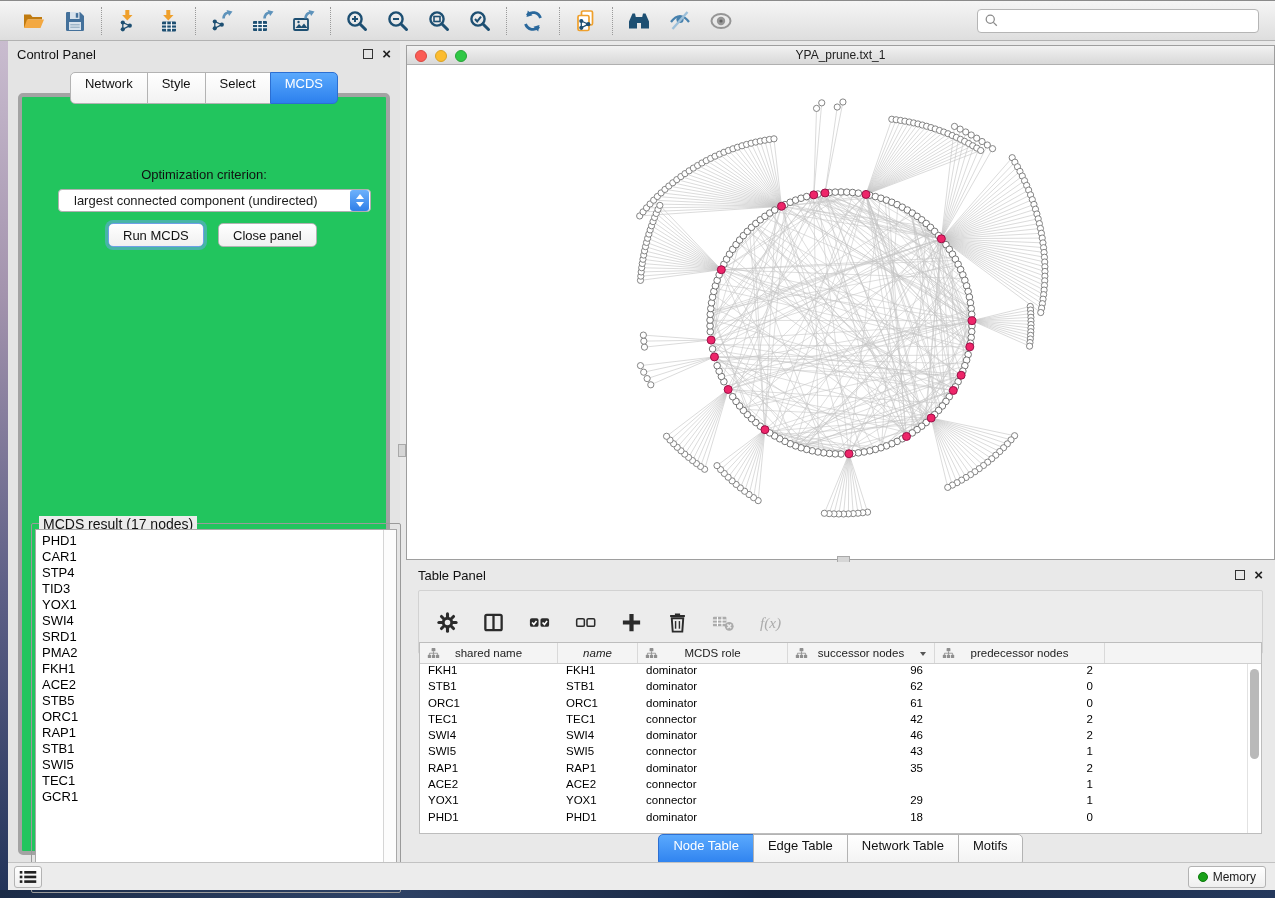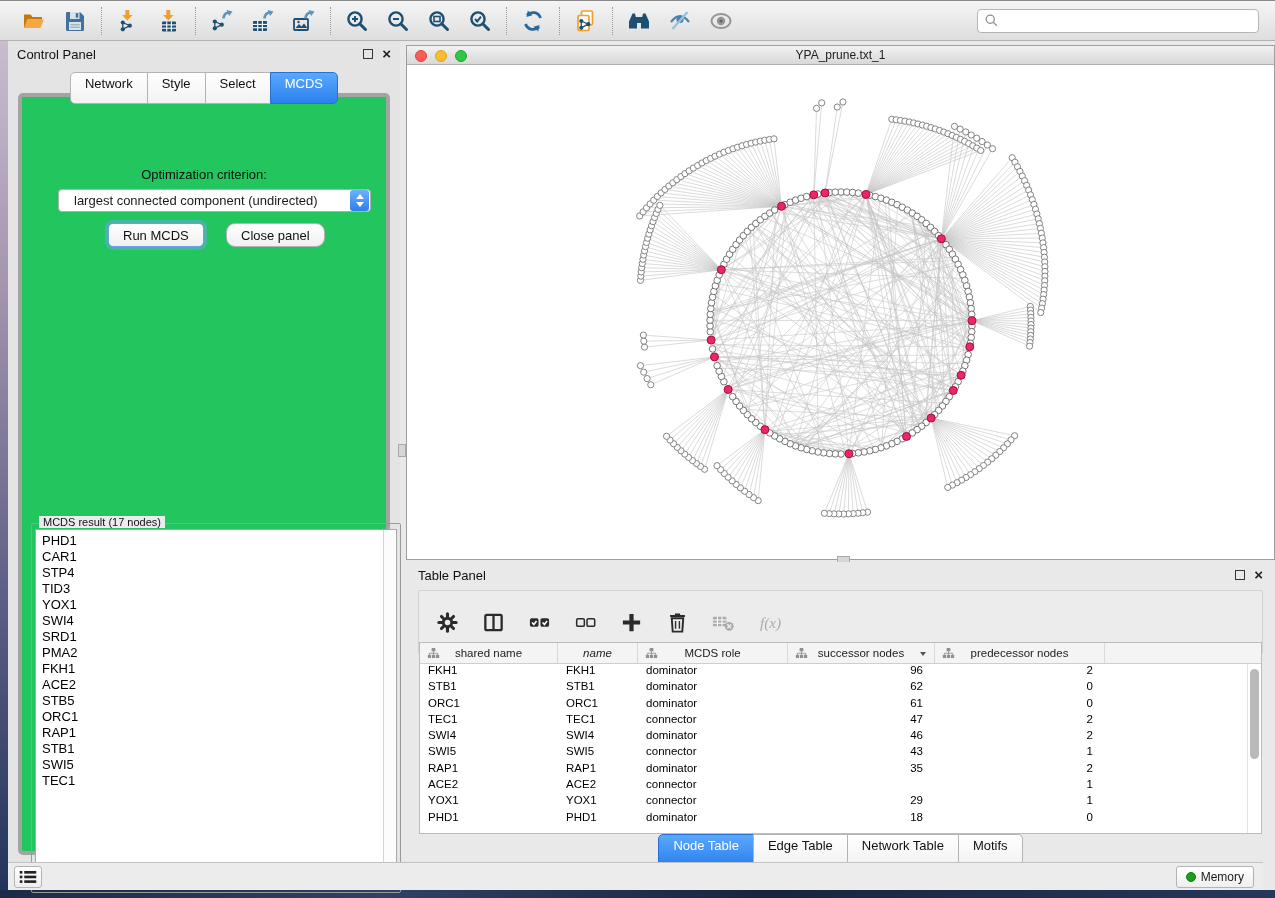"Close panel" #closepanel-btn { border-radius: 9px -> none; left: 204px -> 196px }
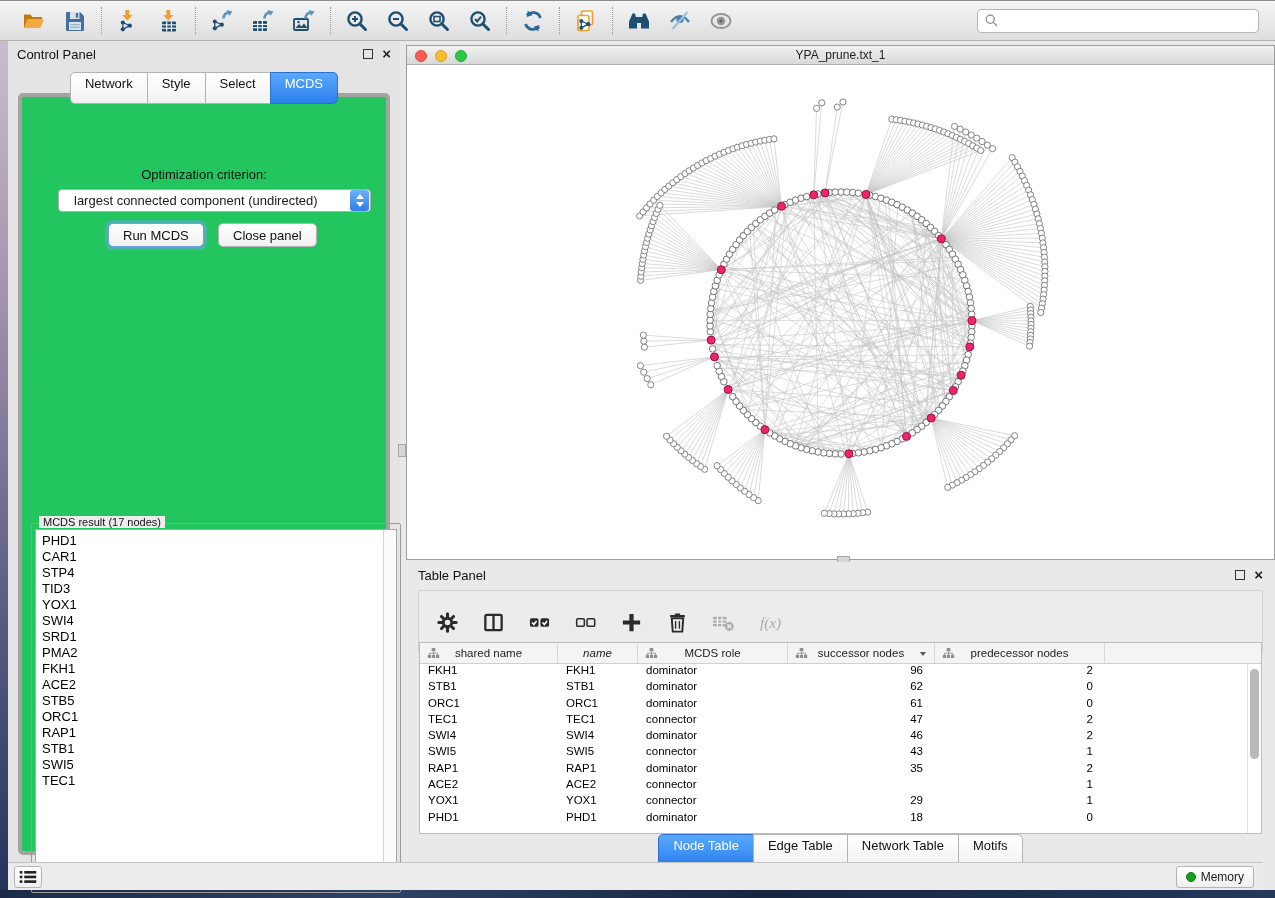"MCDS result (17 nodes)" #mcds-legend { font-size: 11px -> 14px }
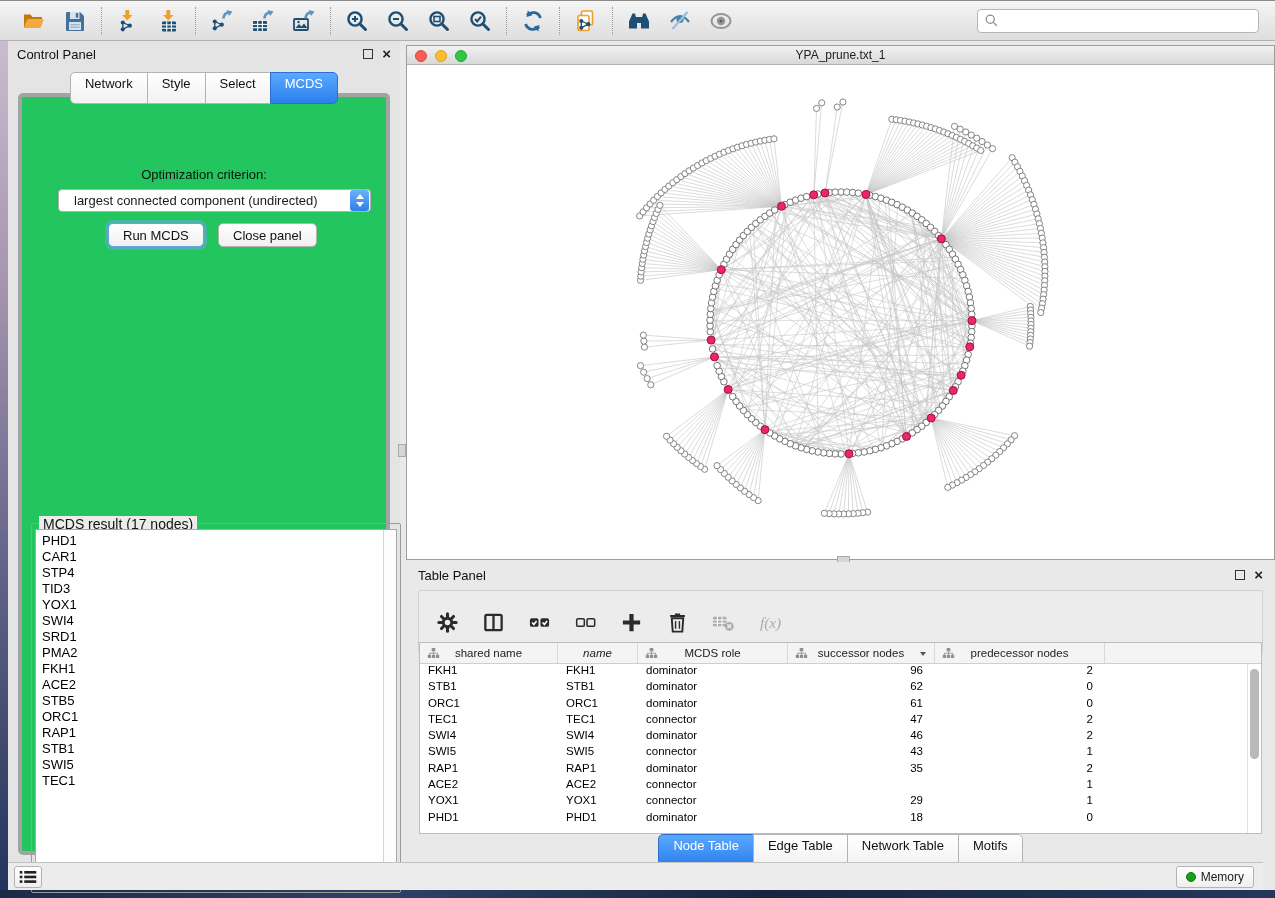"47" div.nt-td { text: 47 -> 42 }
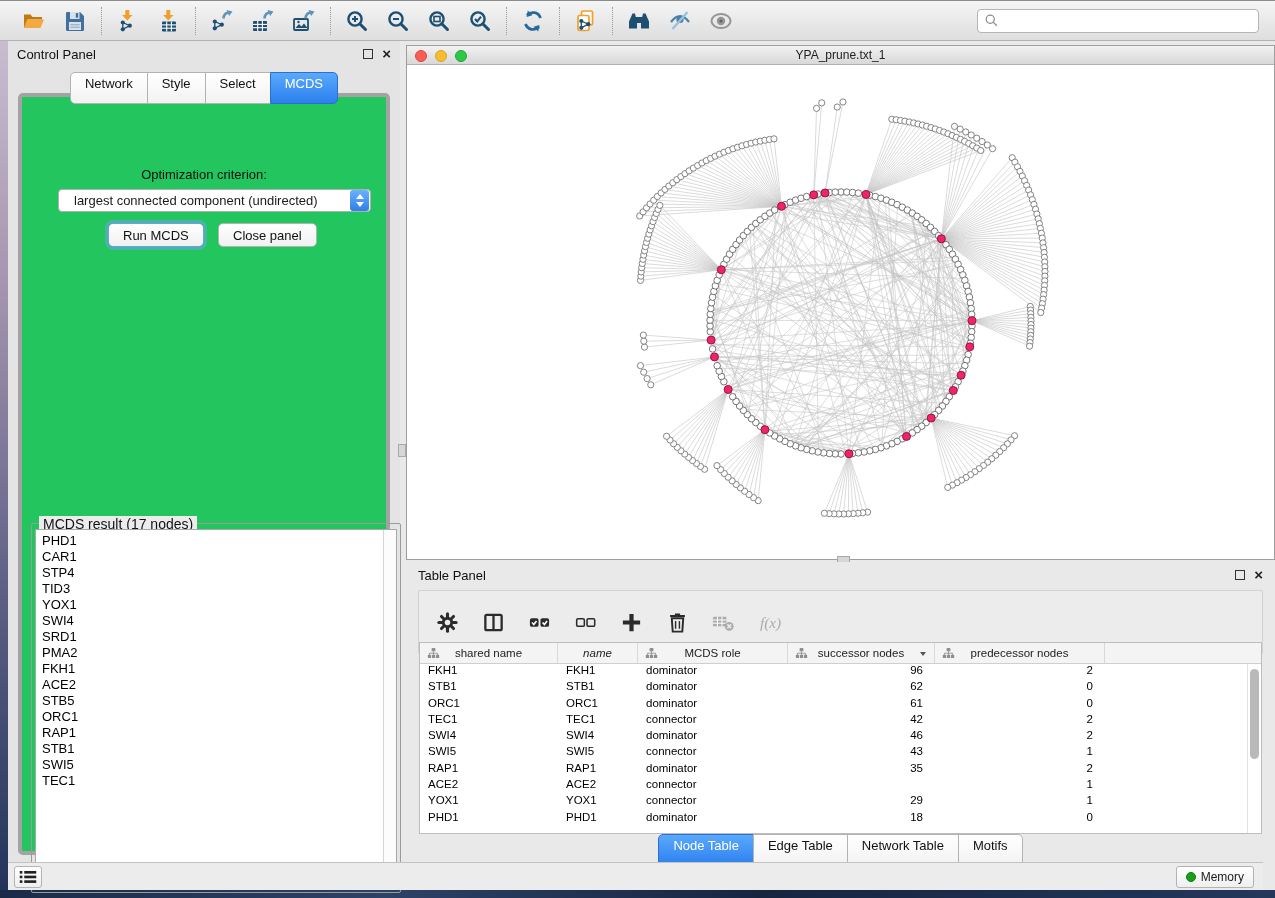"GCR1" div { html: none -> <div>GCR1</div> }
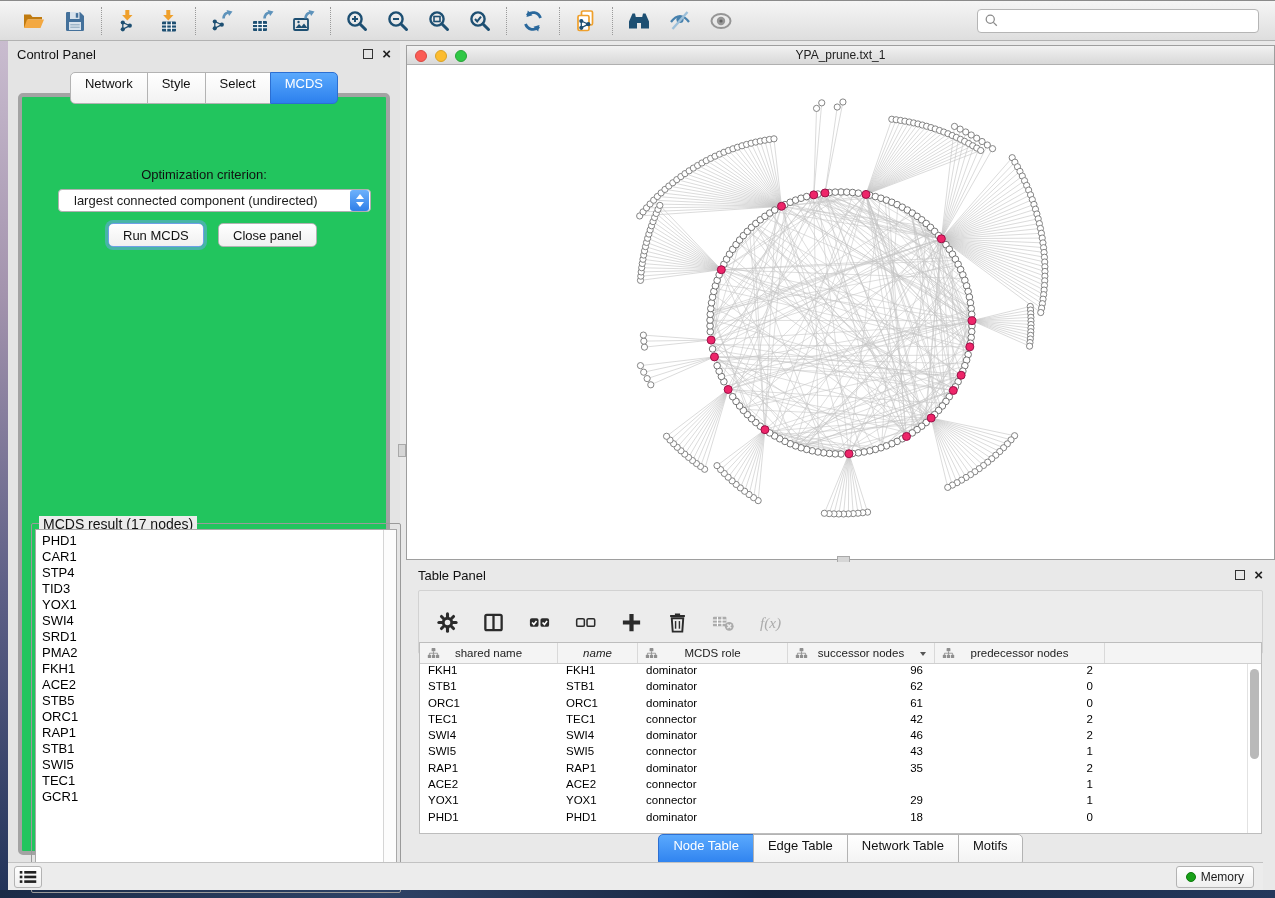"Memory" #status-bar { right: 12px -> 0 }
